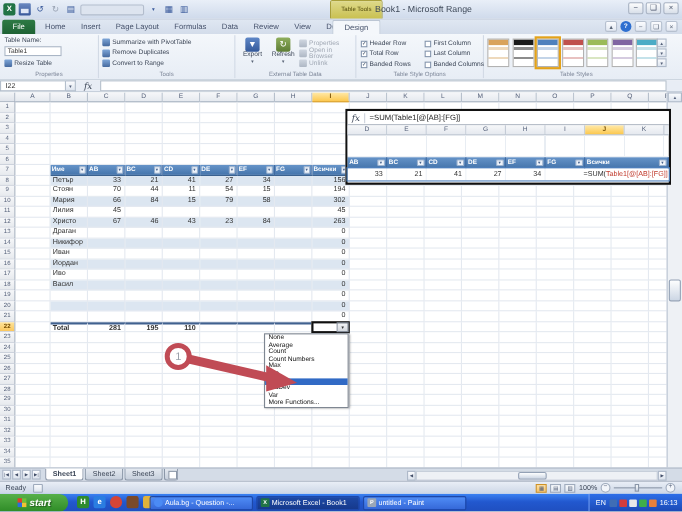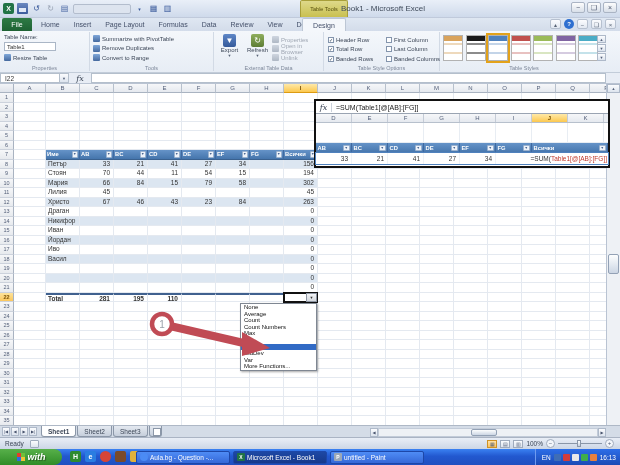"Book1 - Microsoft Excel" span.title { text: Excel -> Range }
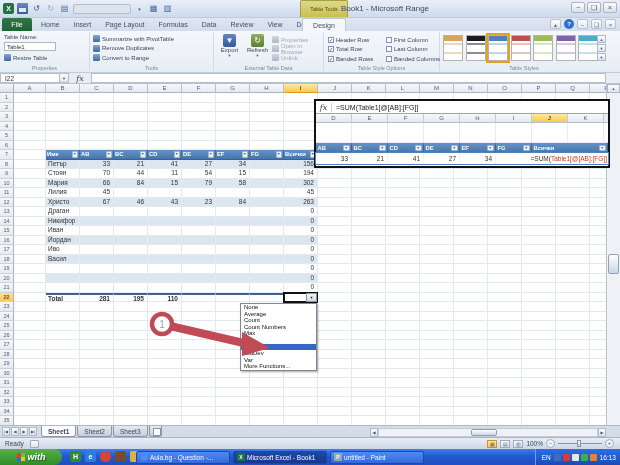"with" span { text: with -> start }
